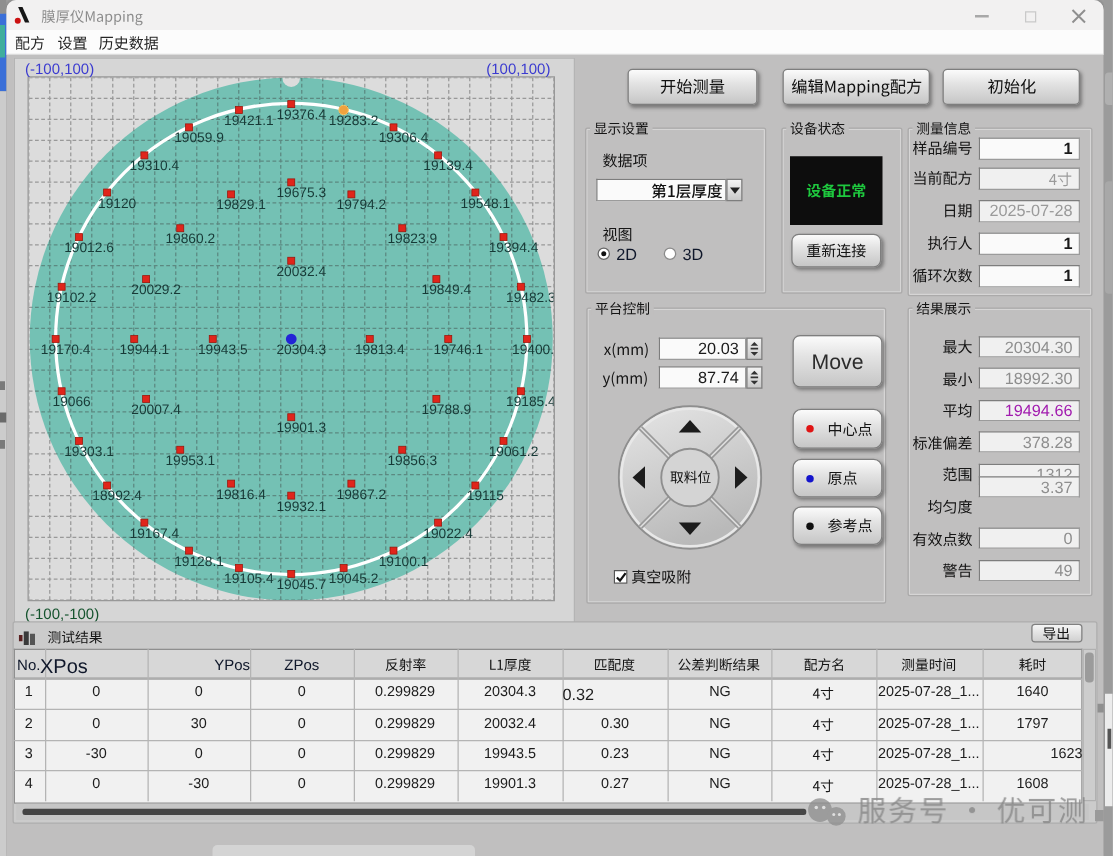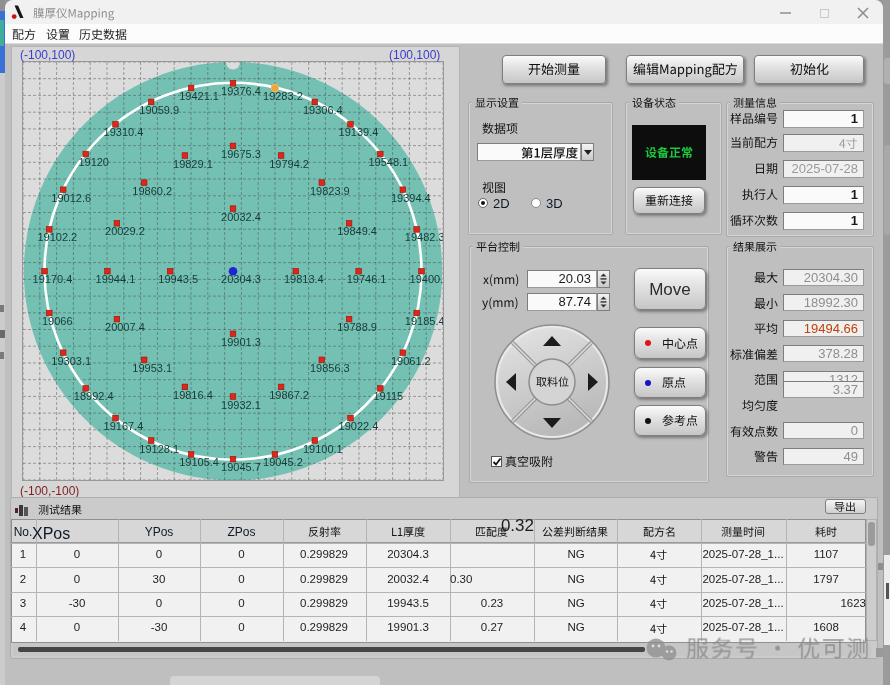"19494.66" div.fld { color: #c2410c -> #a21caf }
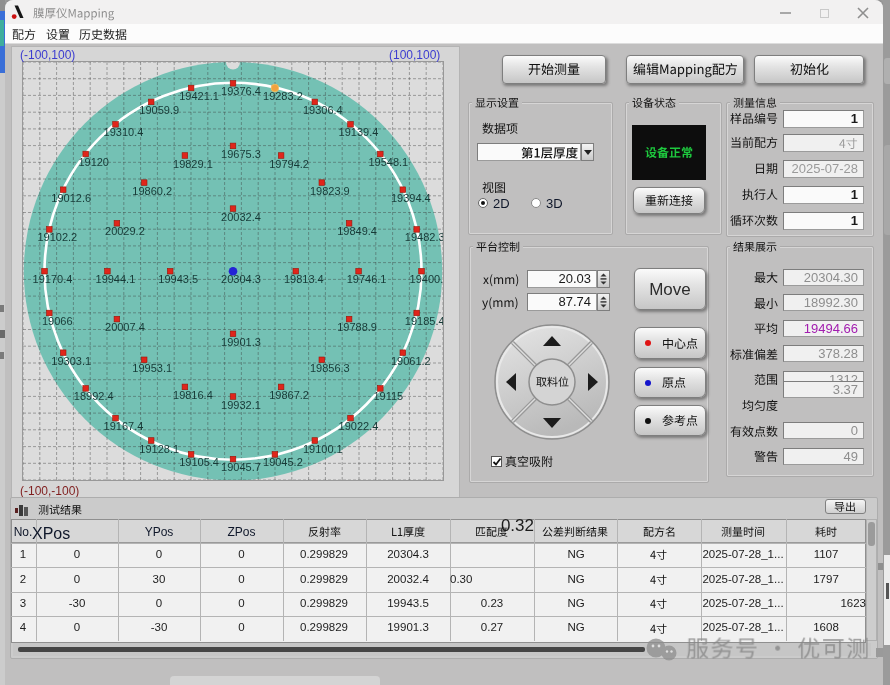"(-100,-100)" div.lat { color: #7f1d1d -> #14532d }
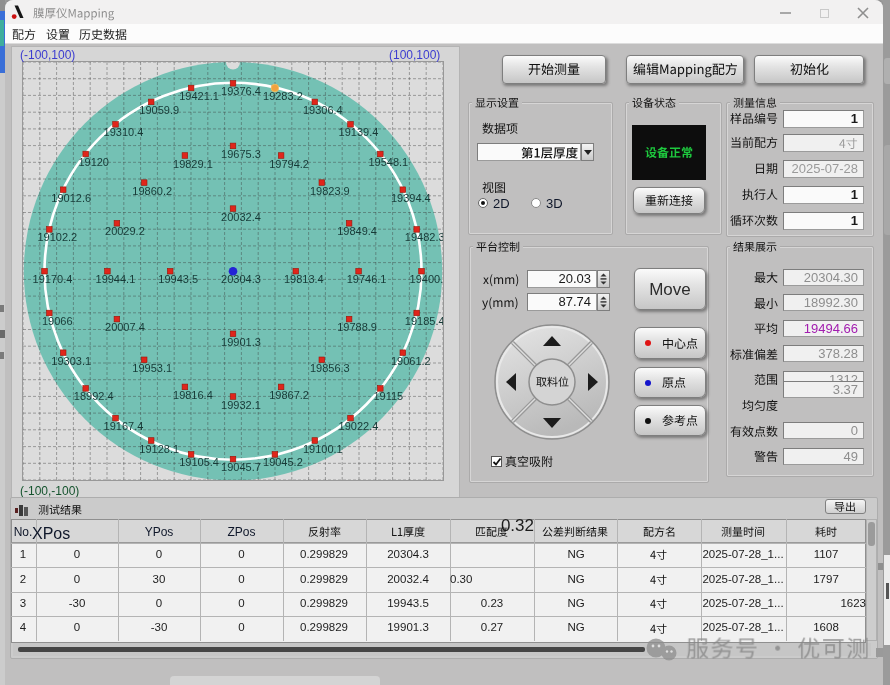"YPos" div.lat { text-align: center -> right }
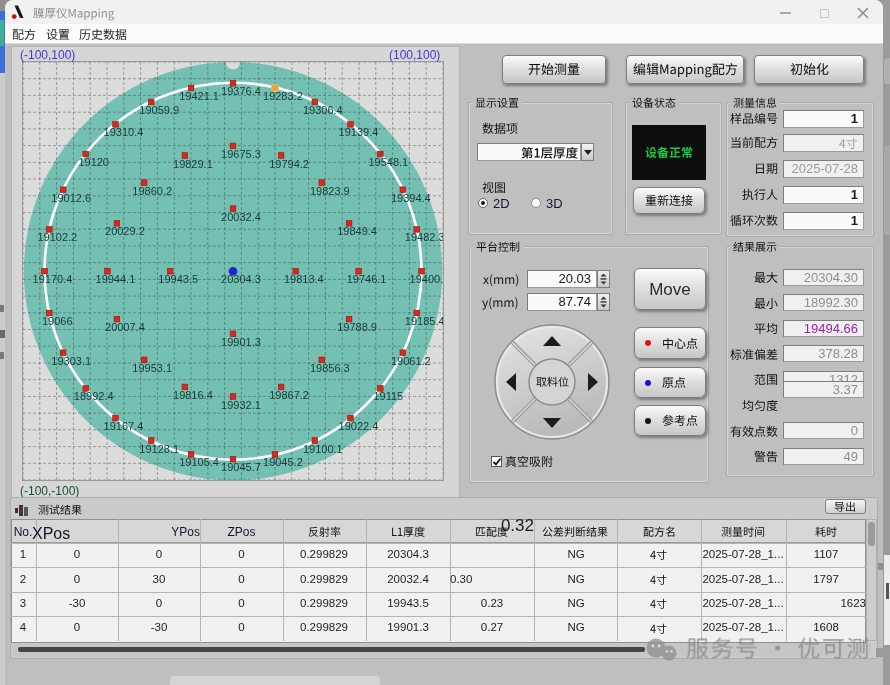"0.32" div.lat { font-size: 17px -> 13px; text-align: right -> left; top: 516px -> 548px }
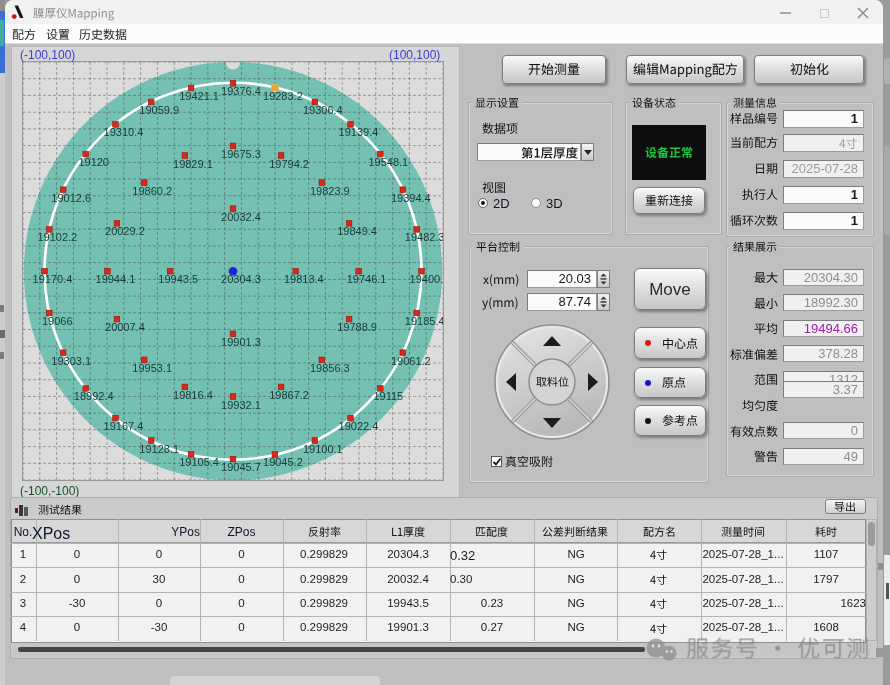"1107" div.lat { text: 1107 -> 1640 }
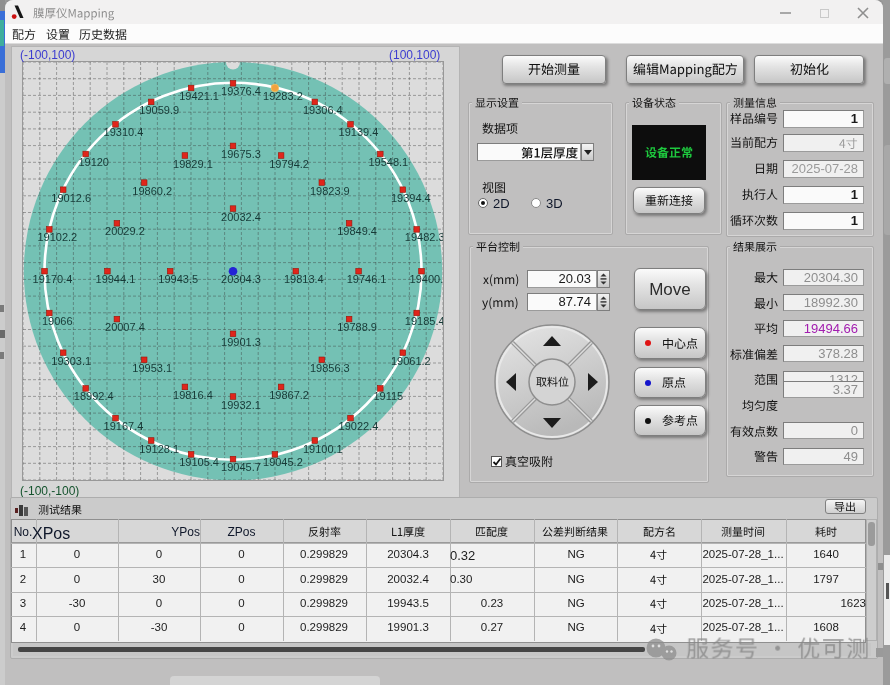"0.30" div.lat { text-align: none -> center }
